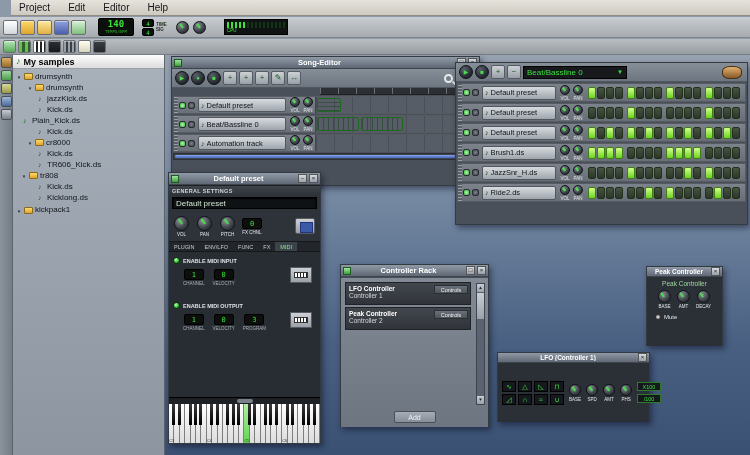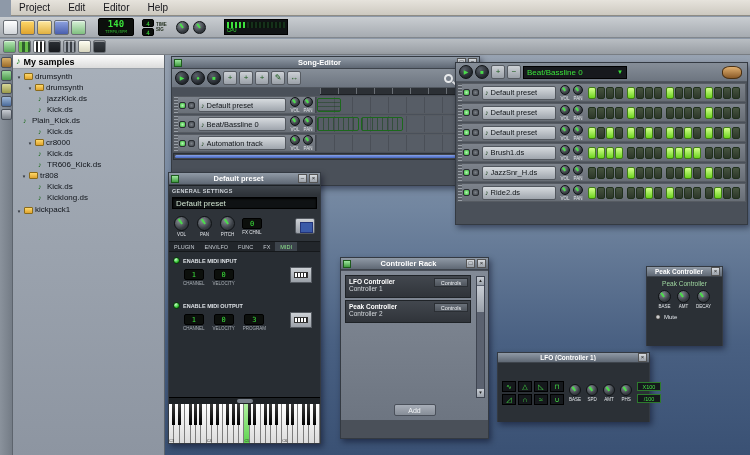"Controller Rack" #win-rack { height: 182px -> 163px; top: 257px -> 264px }
